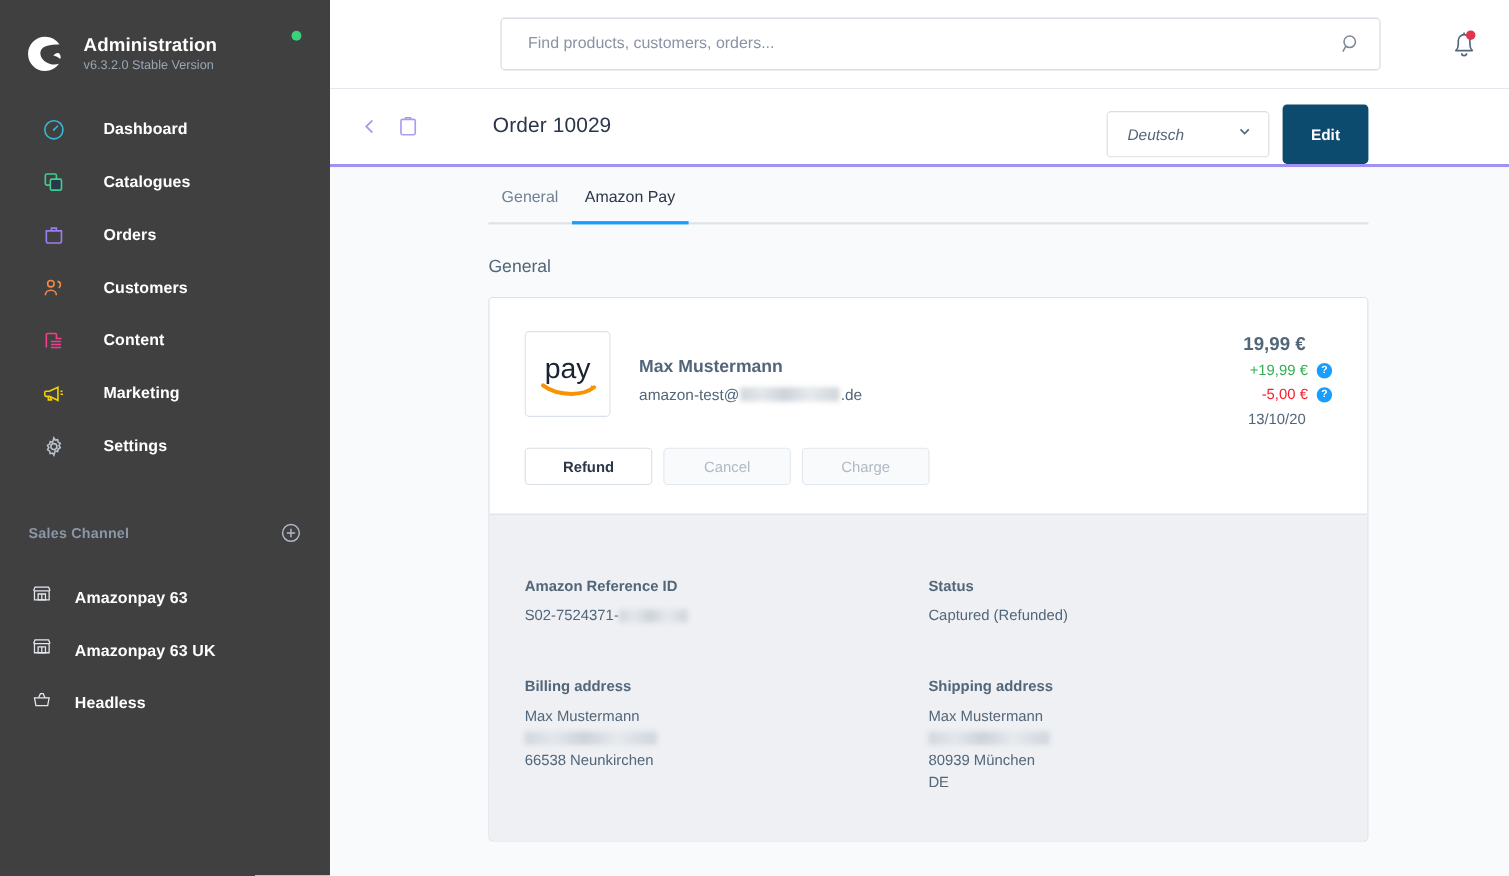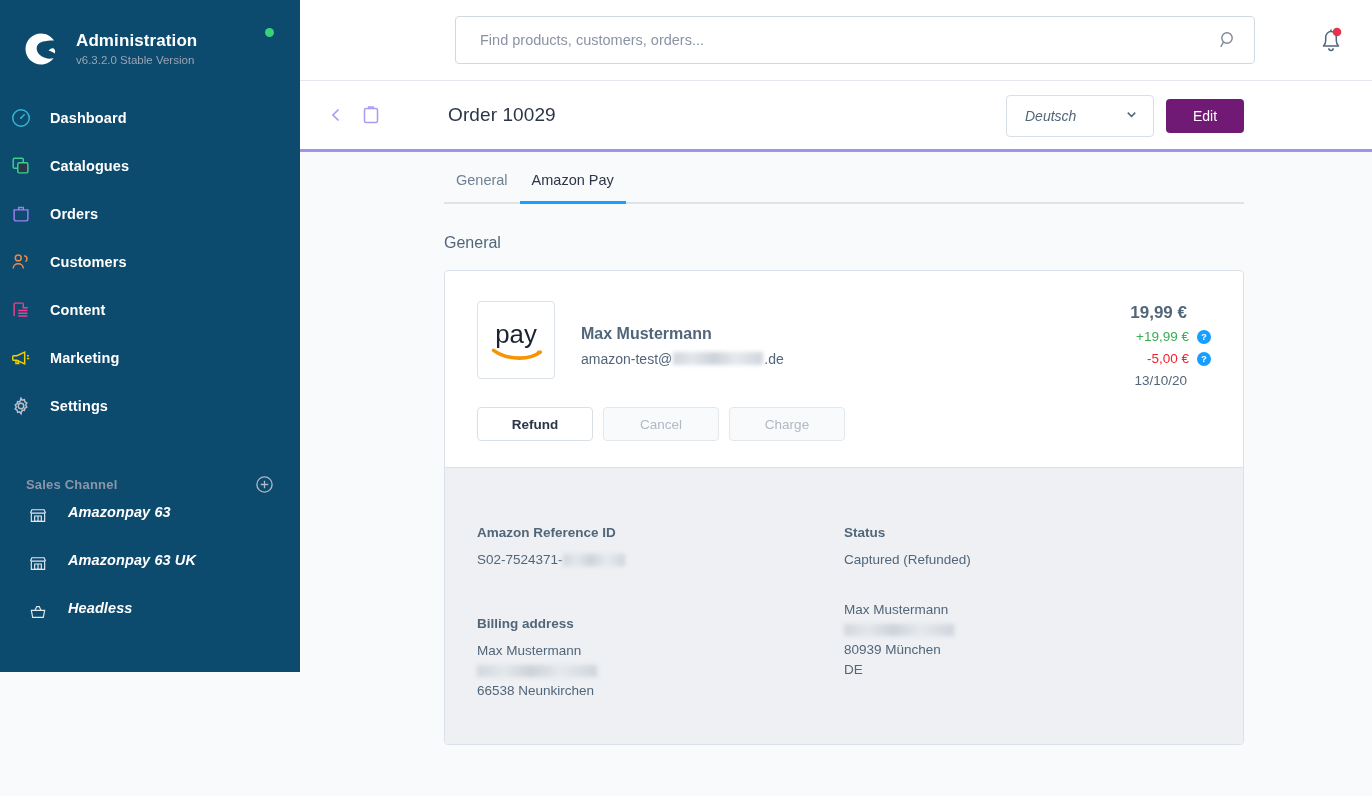"Administration" #sidebar { background: #0c4a6e -> #404040; height: 672px -> 796px }
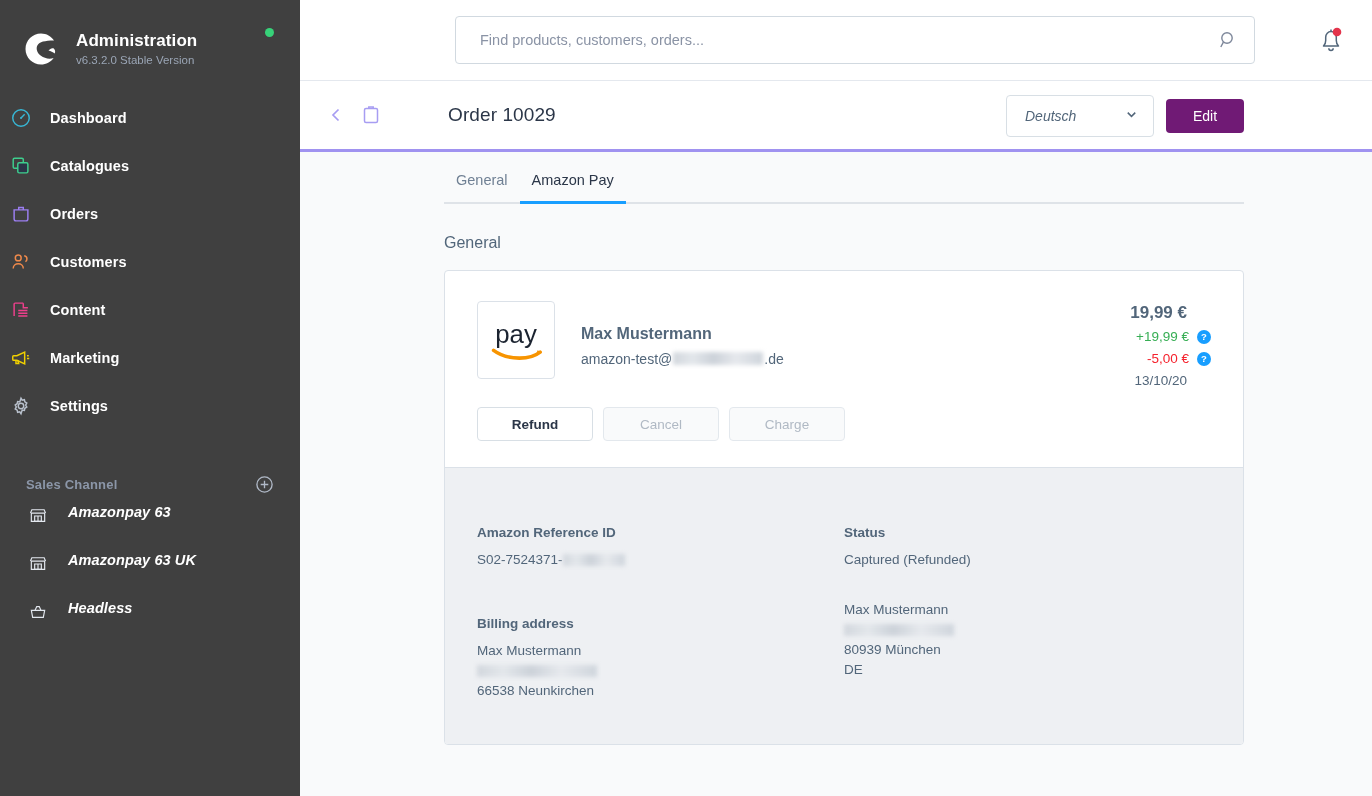"Dashboard" .nav-item { gap: none -> 16px; padding-left: 8px -> 36px }
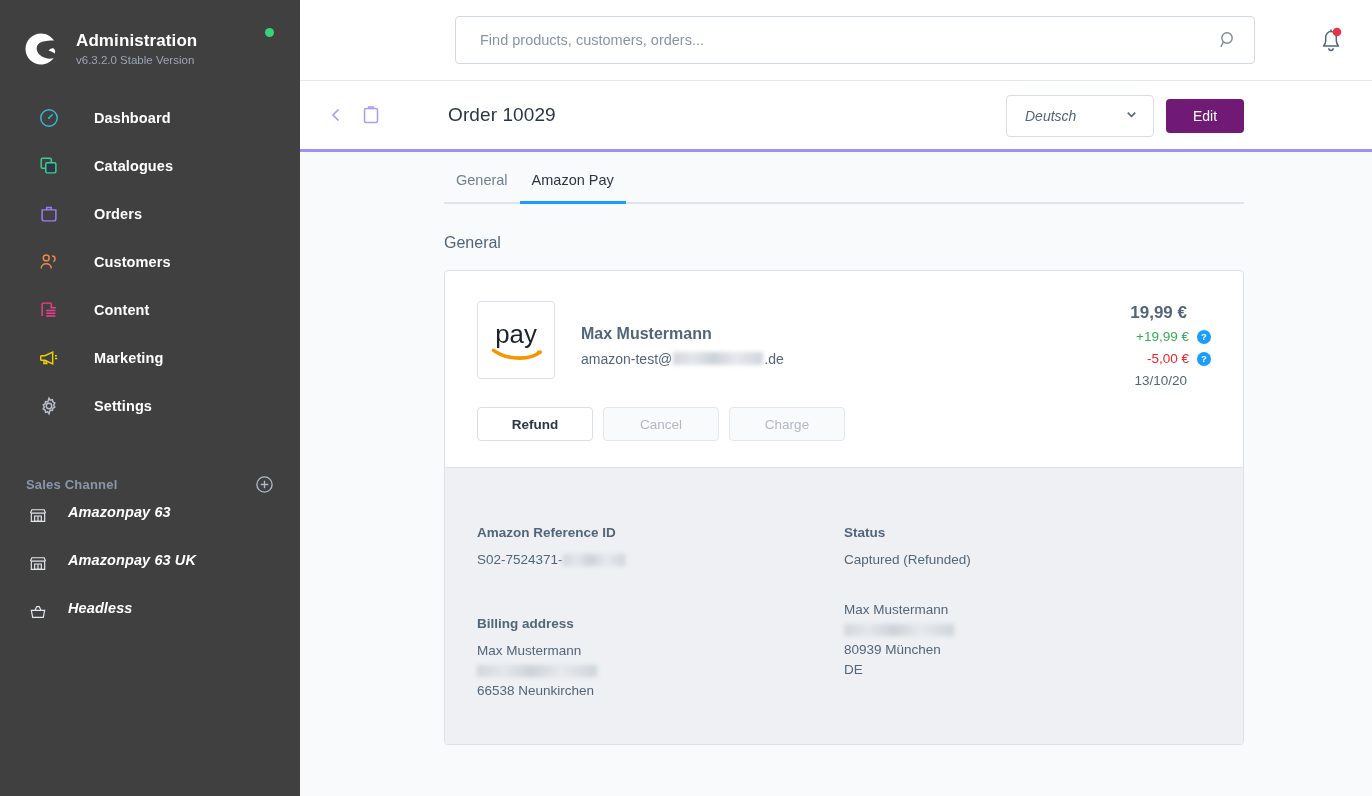"Edit" .edit-btn { background: #701a75 -> #0c4a6e; font-weight: normal -> bold; height: 34px -> 54px }
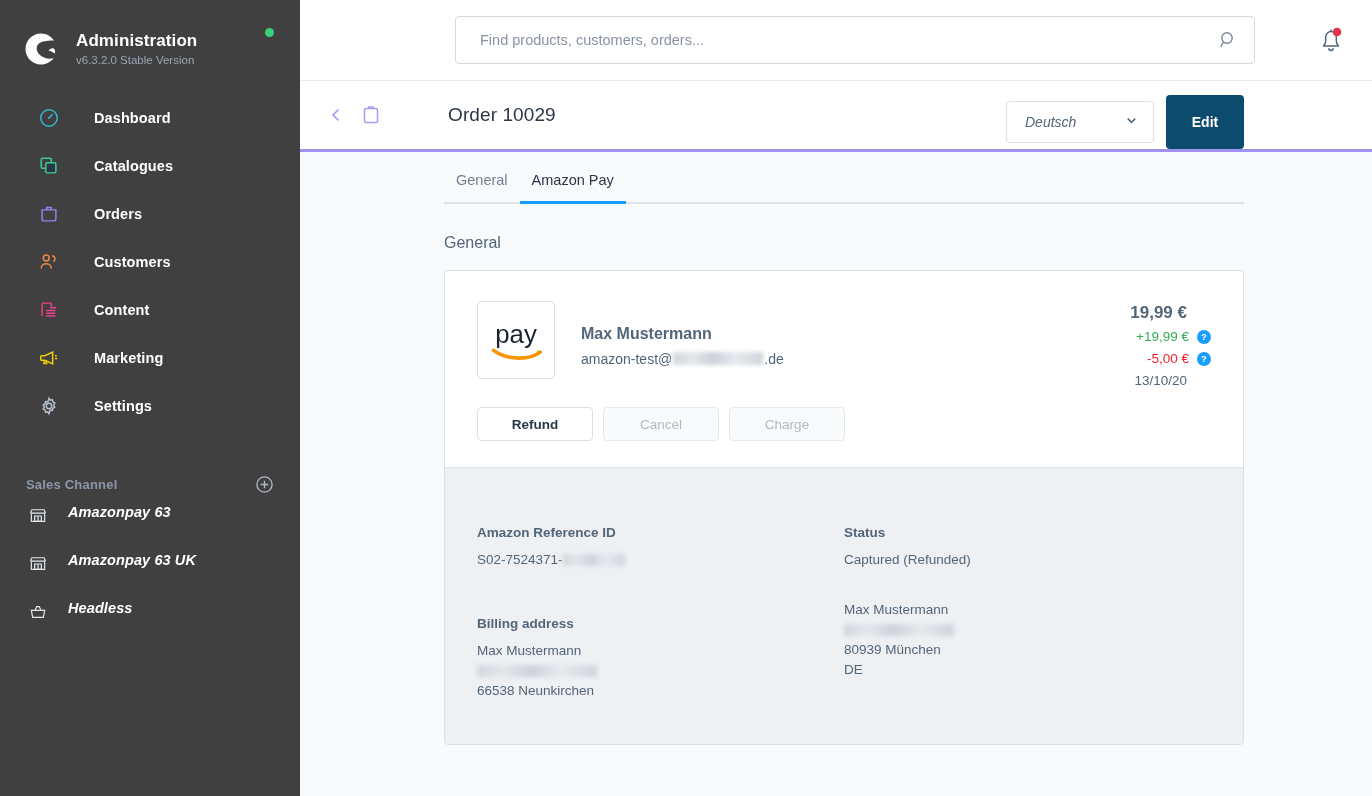"Amazonpay 63" .channel-item { align-items: flex-start -> flex-end; font-style: italic -> none }
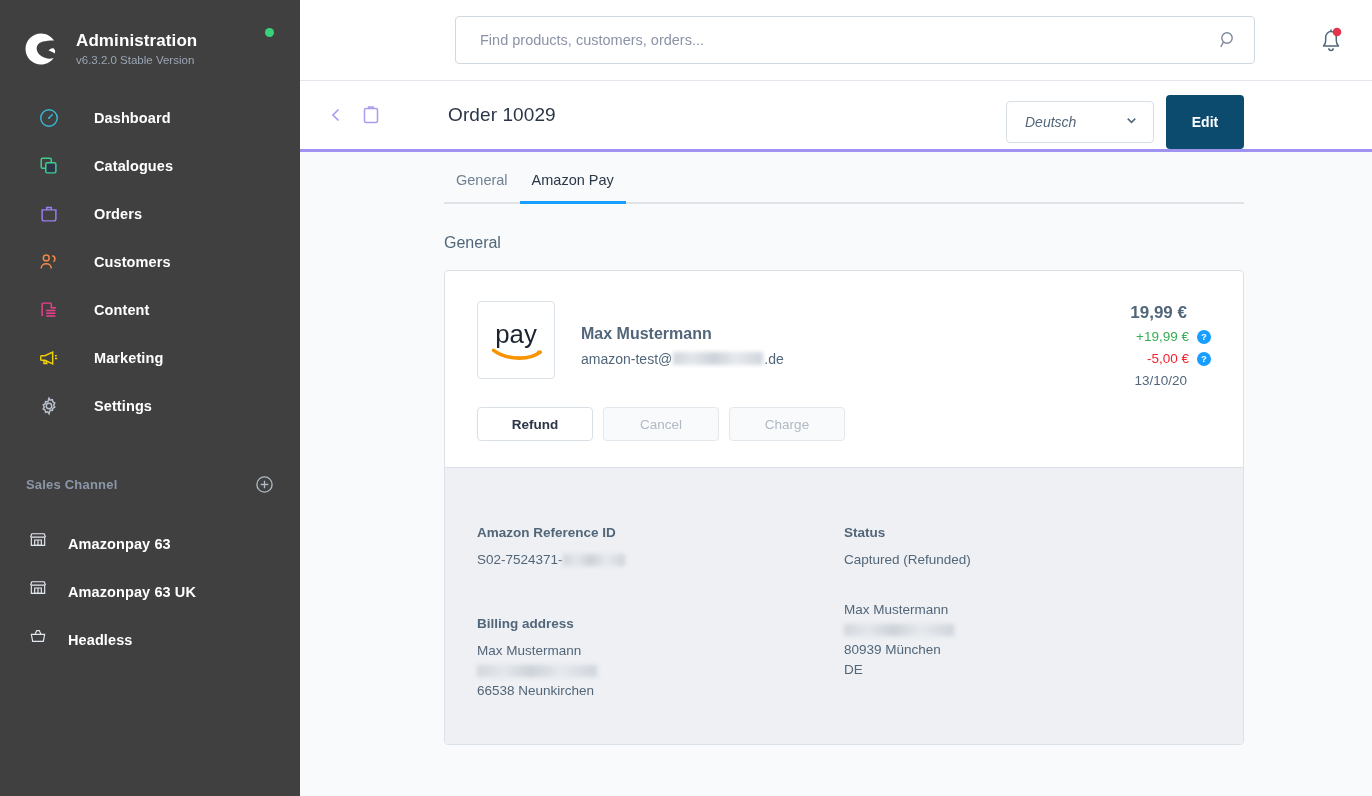"Shipping address" div.detail-title { html: none -> <div>Shipping address</div> }
